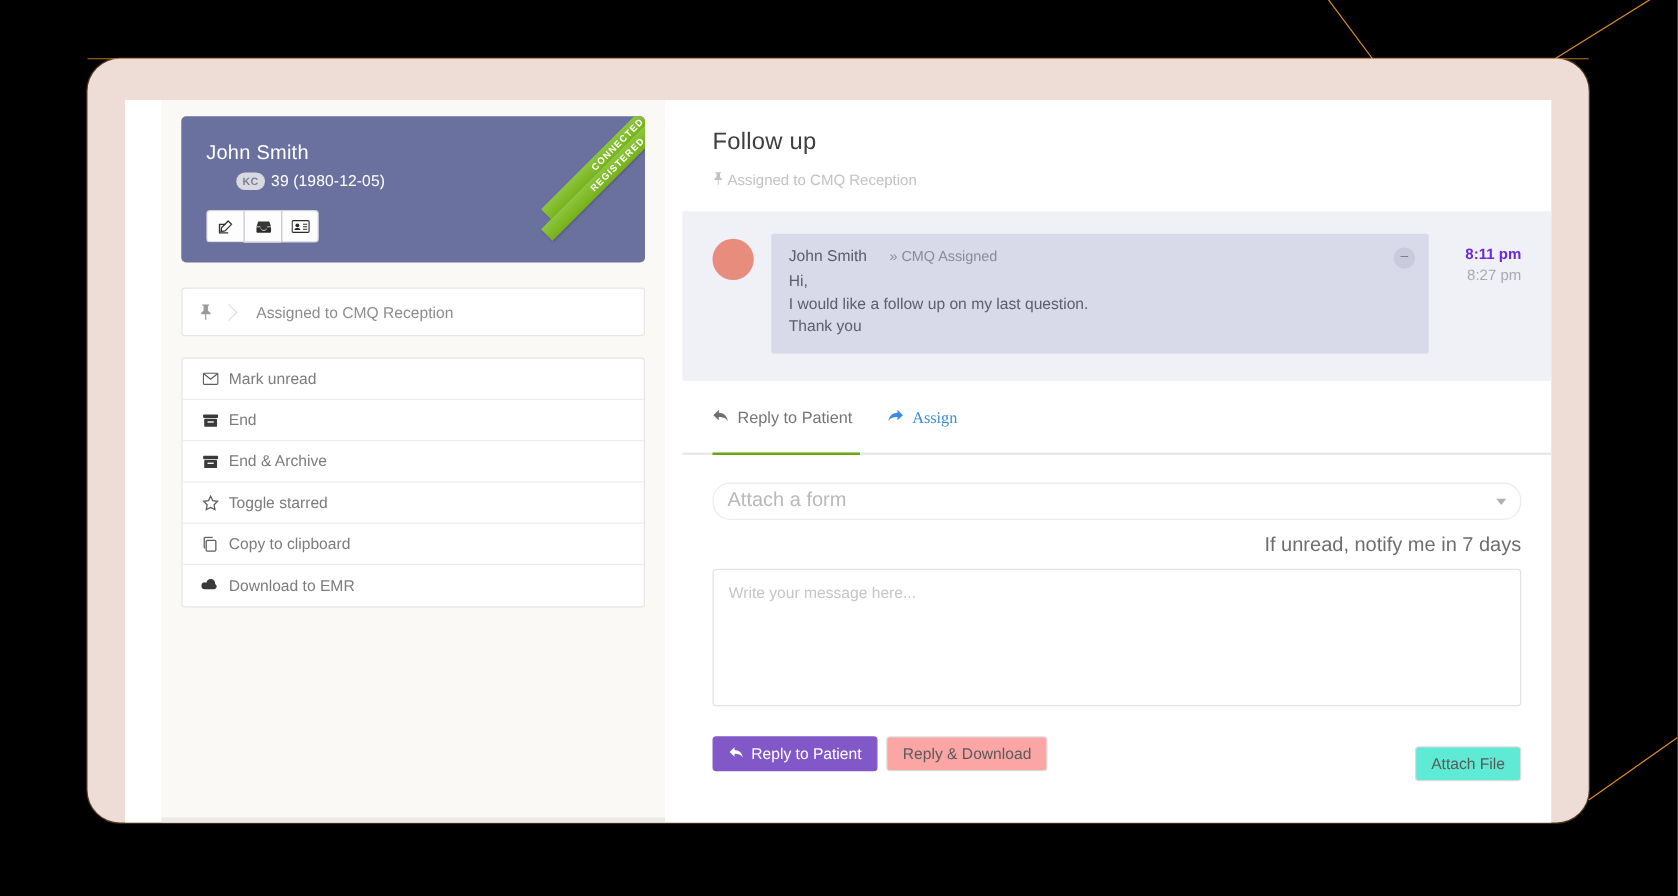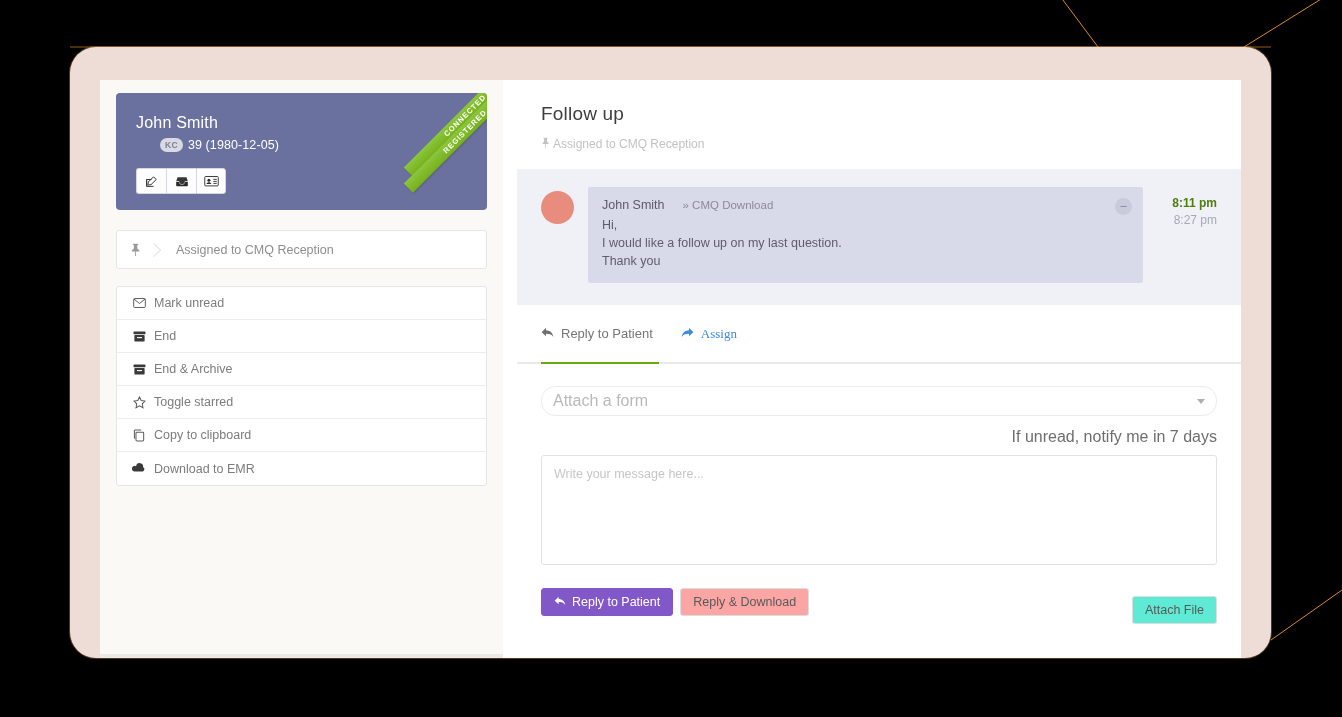"John Smith" .app { padding-left: none -> 29px }
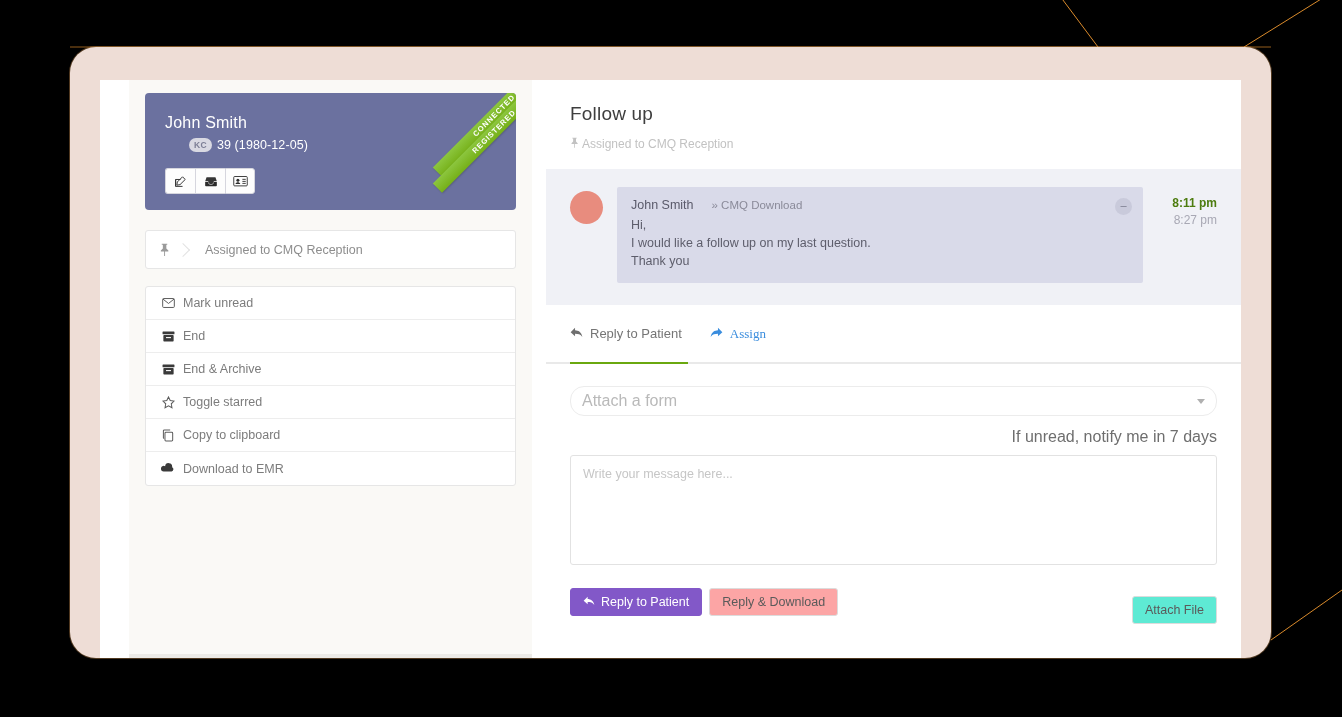"» CMQ Download" span.bubble-to { text: Download -> Assigned }
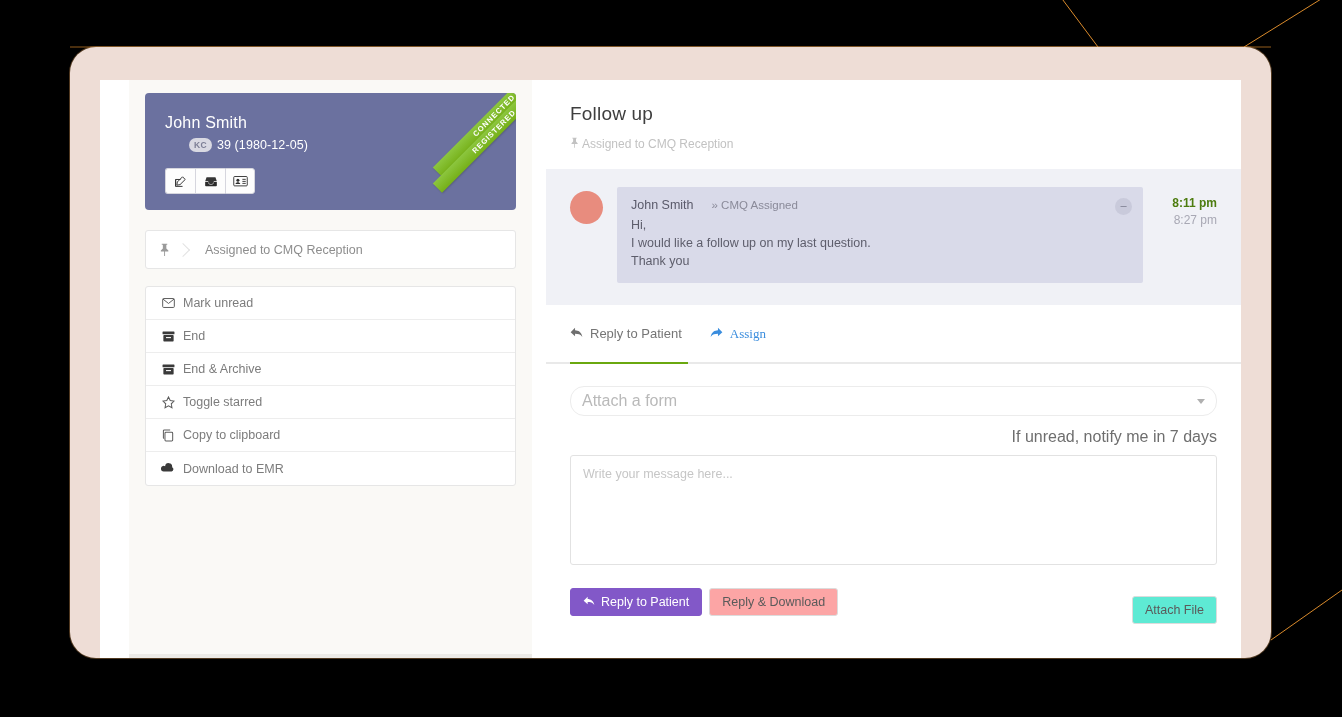"8:11 pm" .time-primary { color: #4d7c0f -> #6d28d9 }
